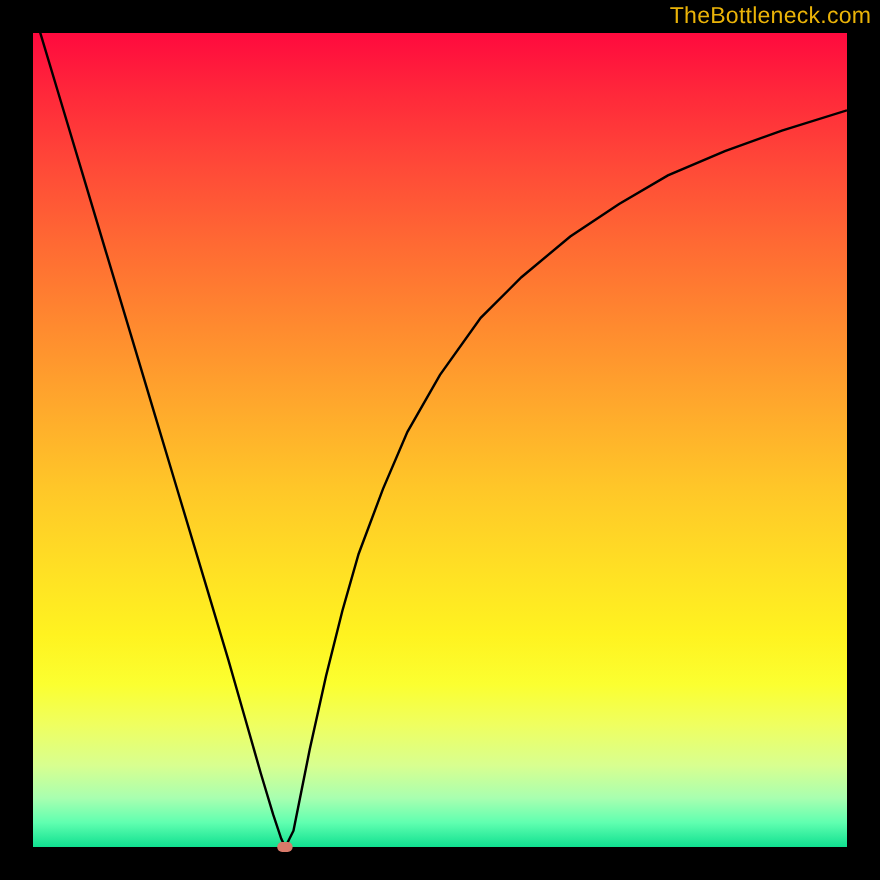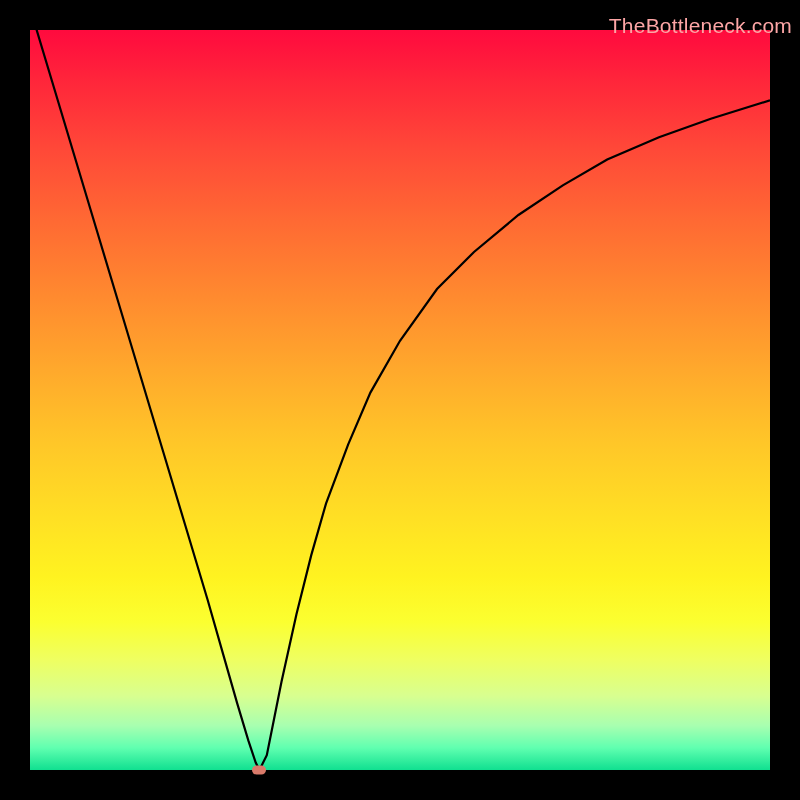"TheBottleneck.com" .watermark { color: #fca5a5 -> #eab308; top: 14px -> 3px }
